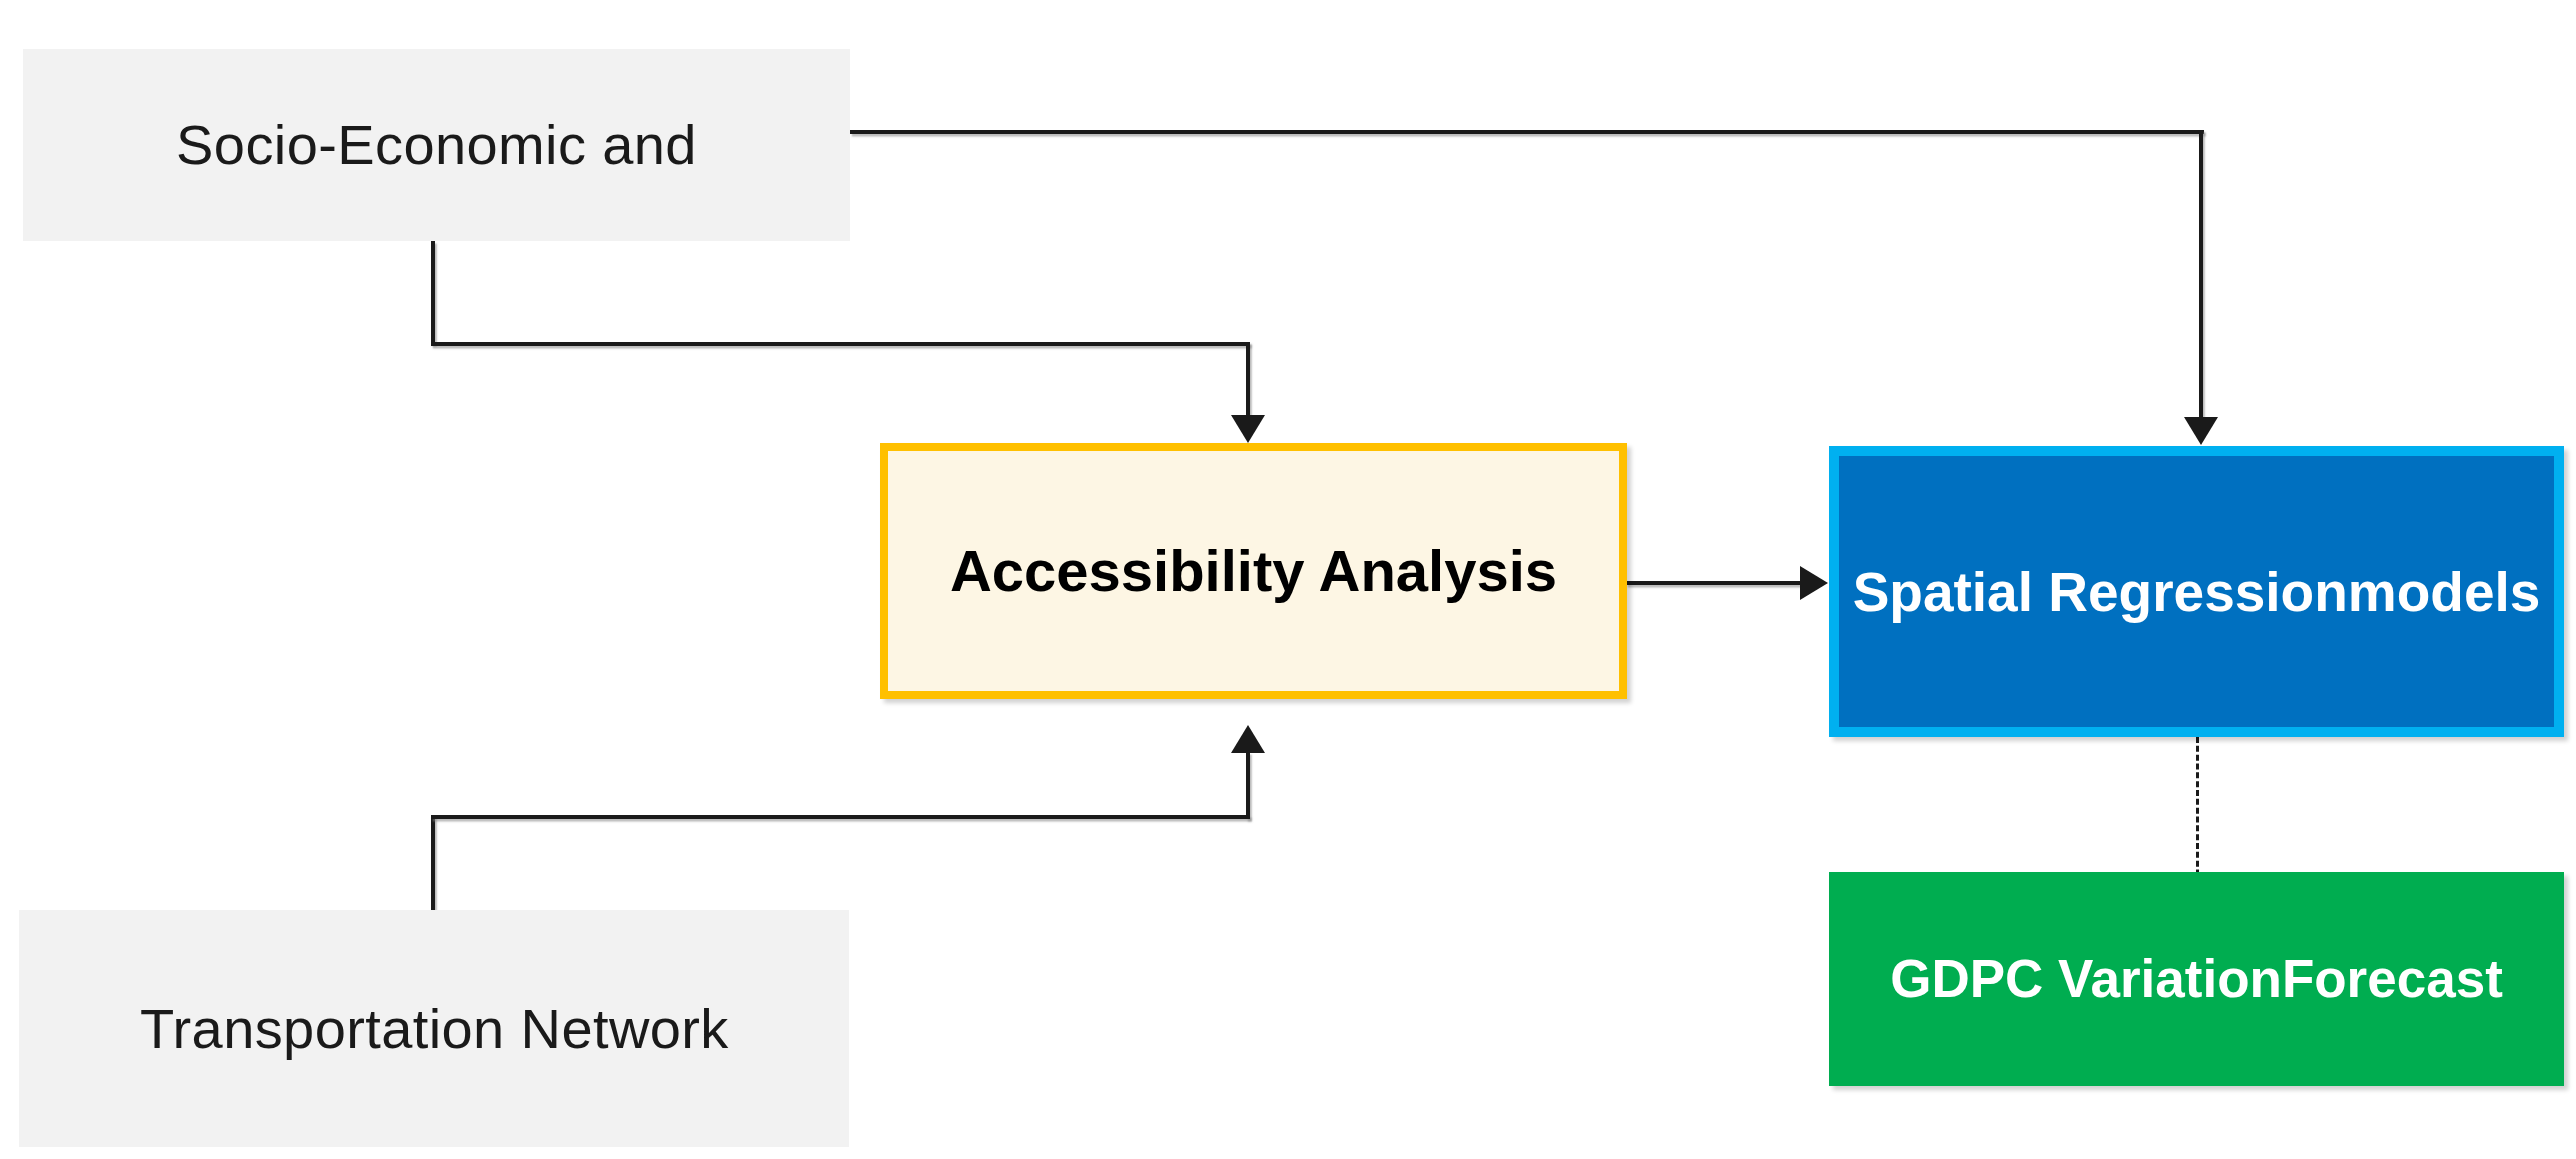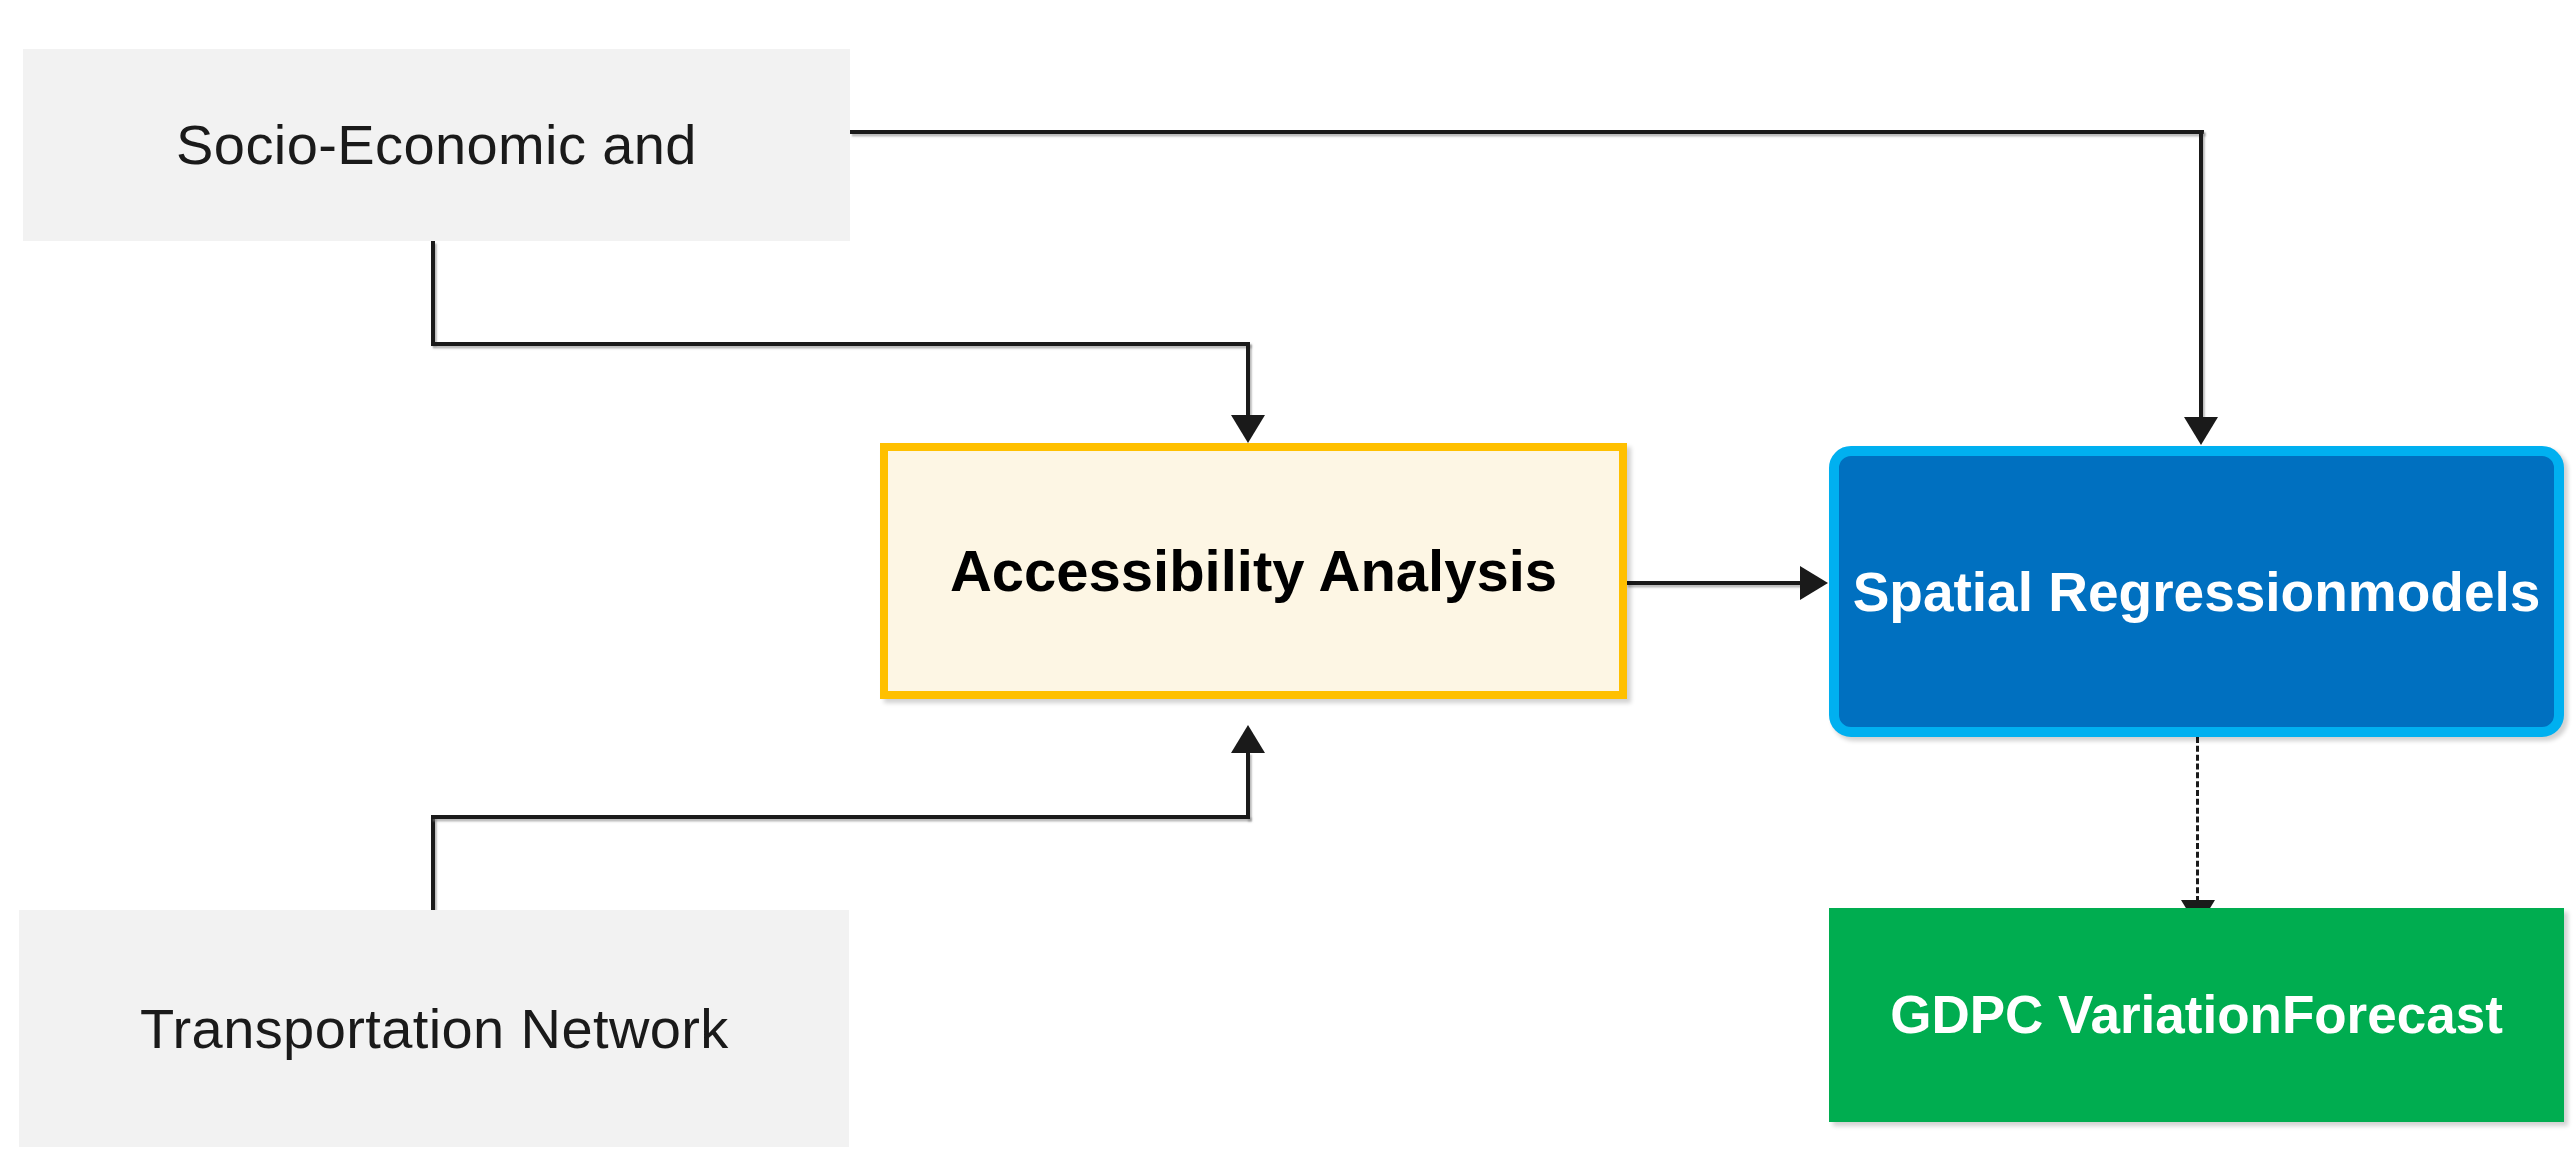"Spatial Regression" div.node { border-radius: 22px -> none }
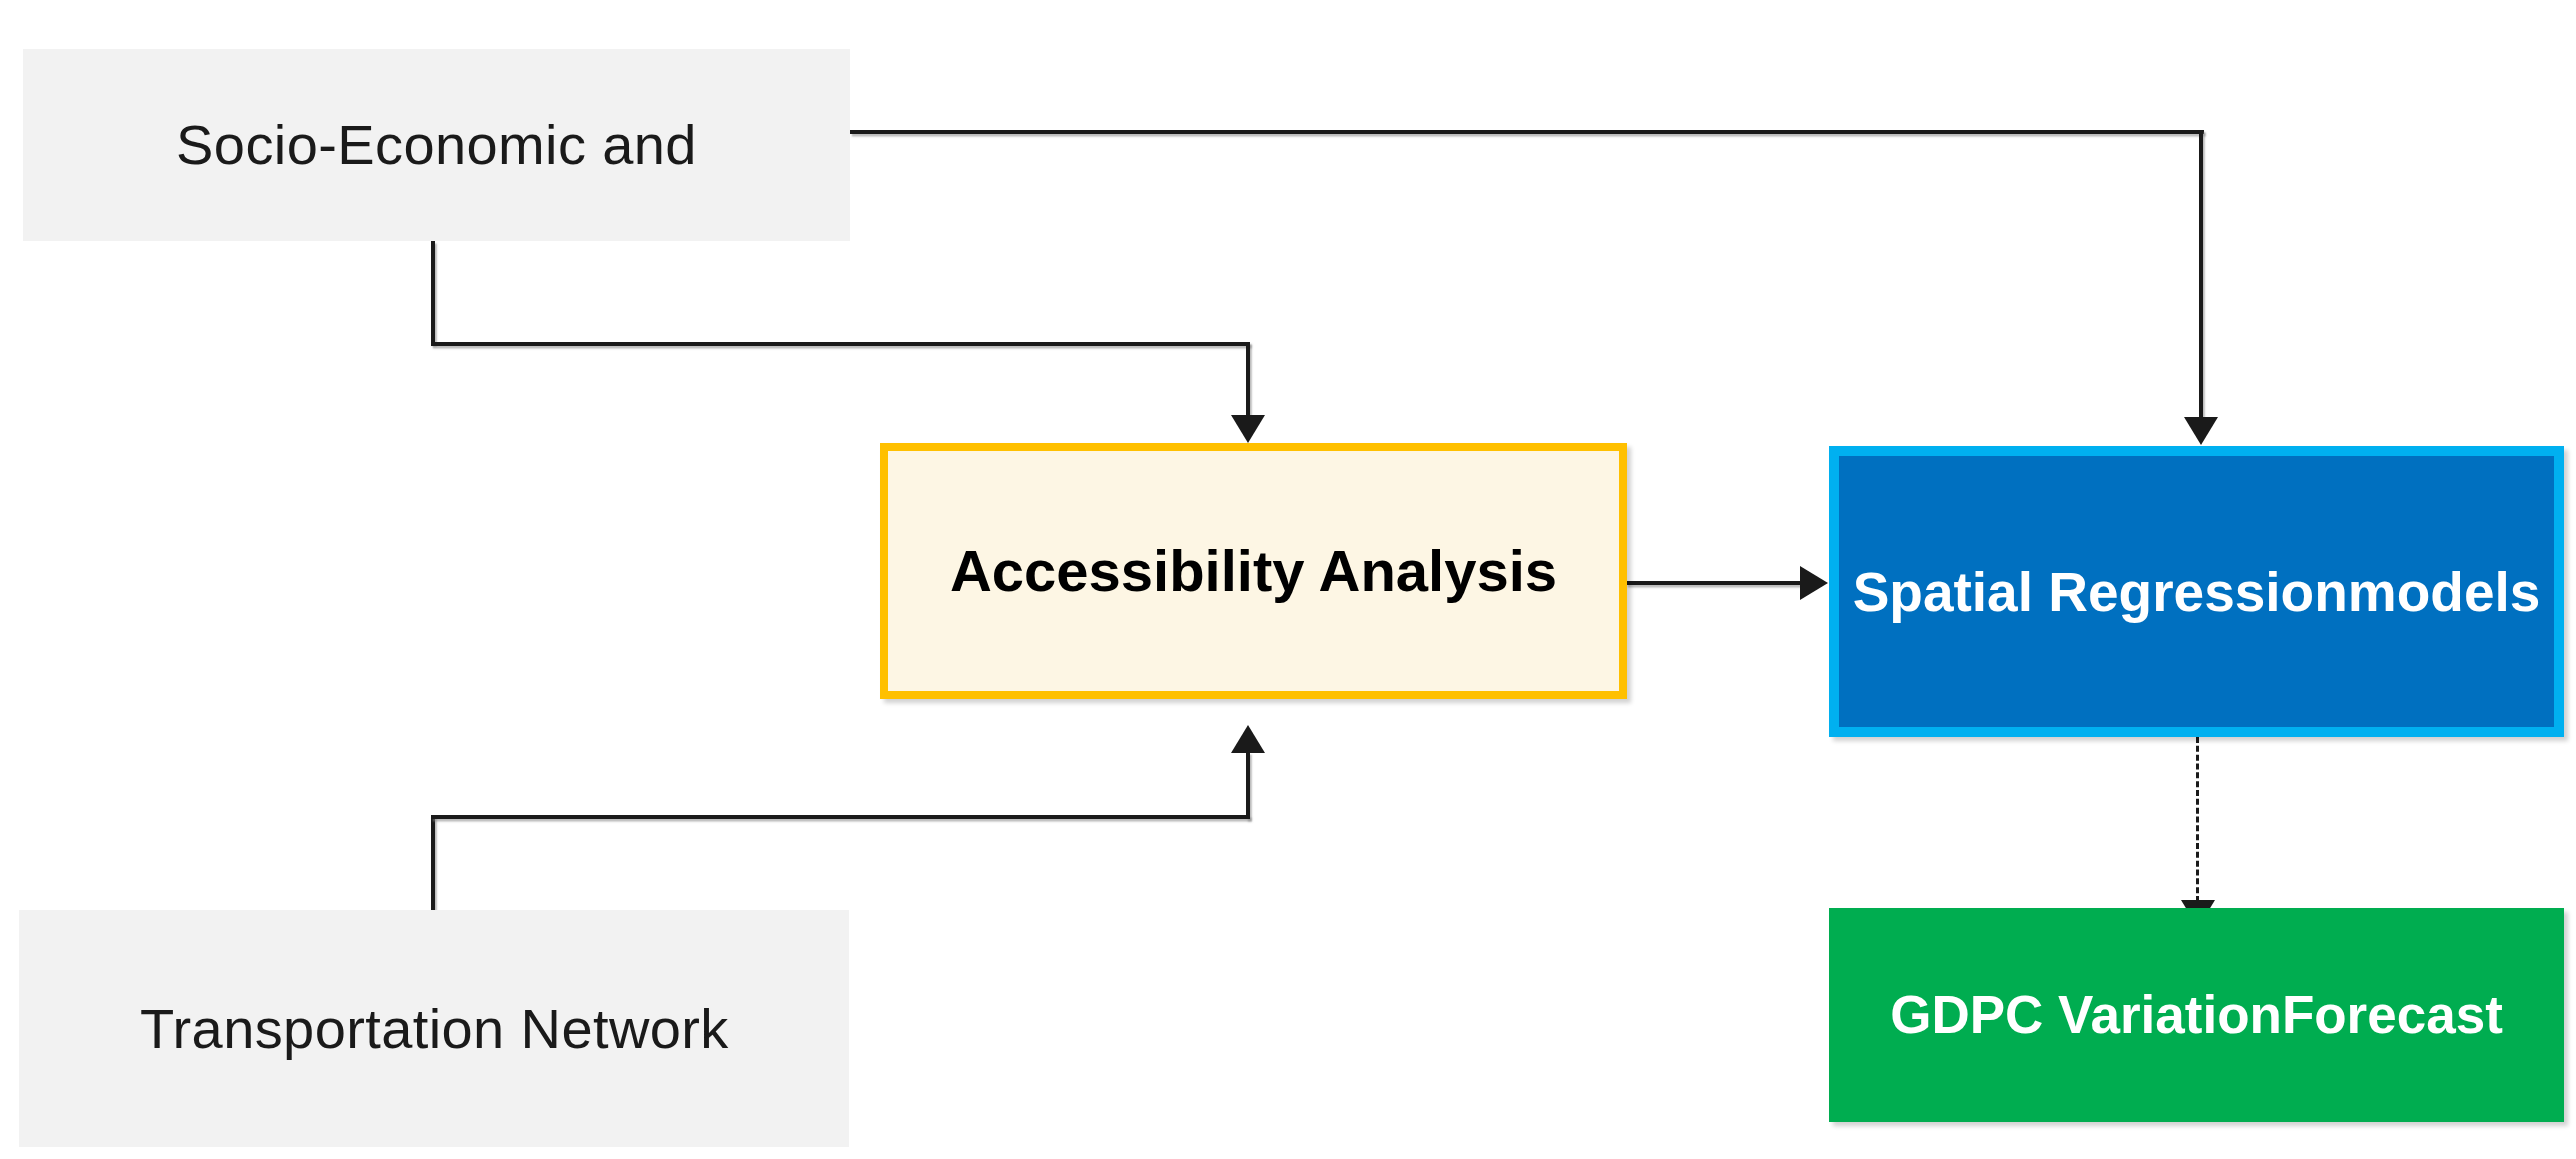"GDPC Variation" div.node { top: 908px -> 872px }
